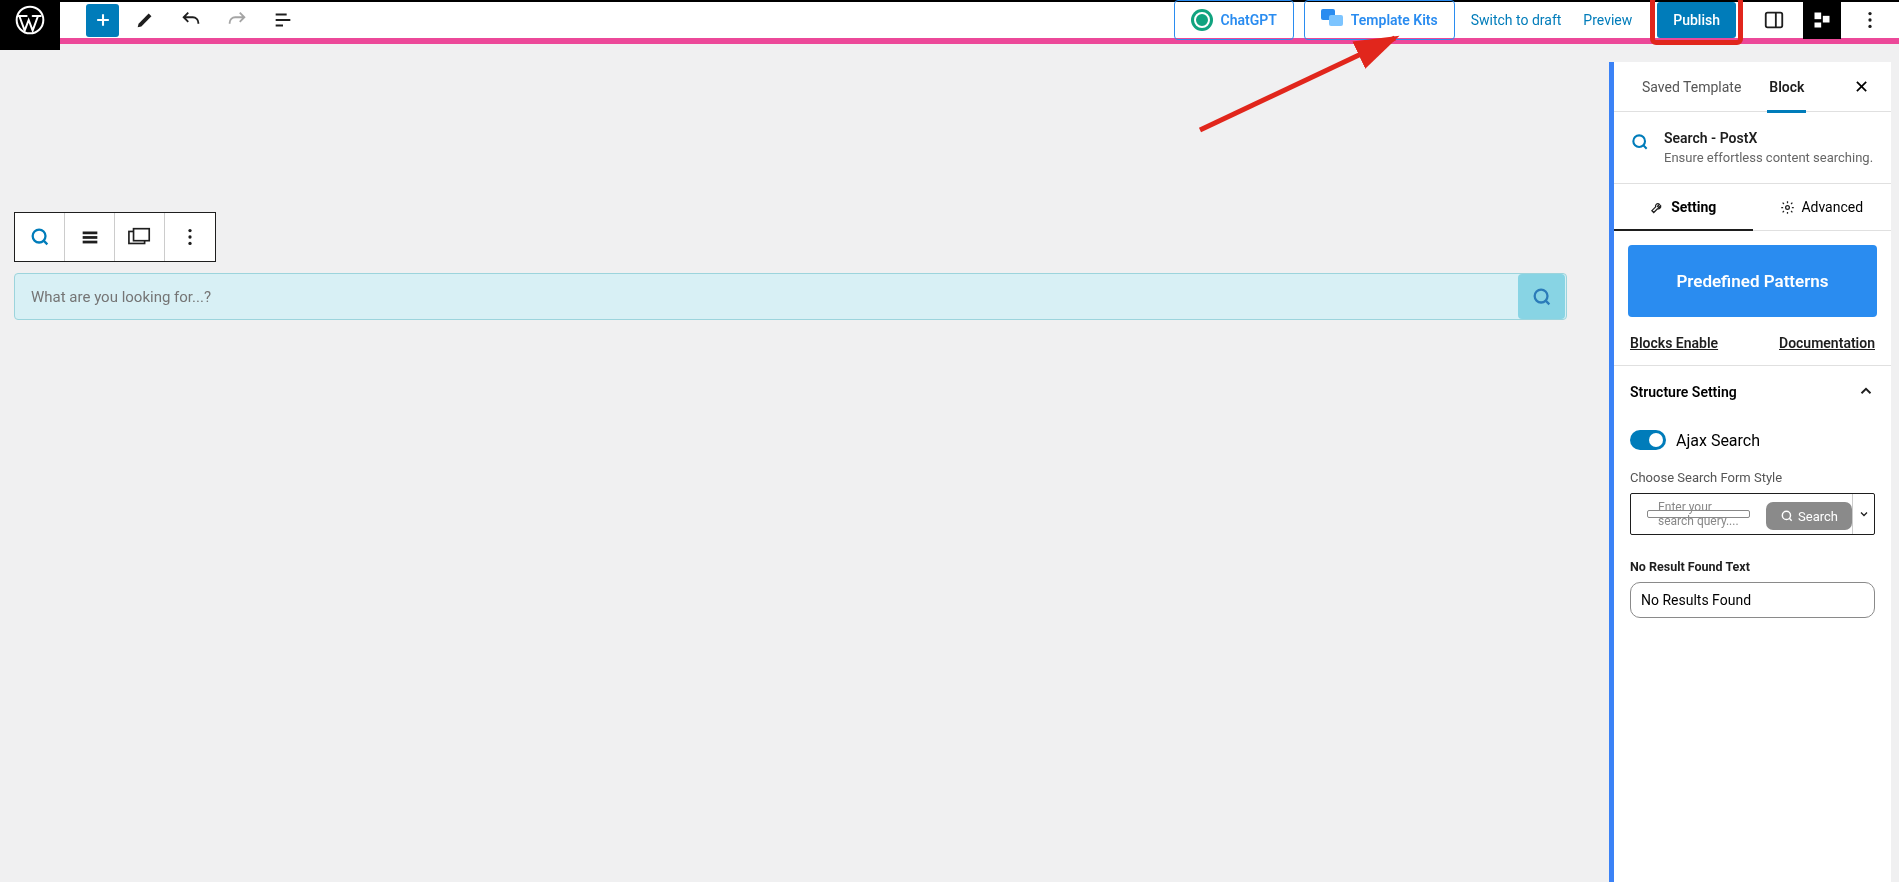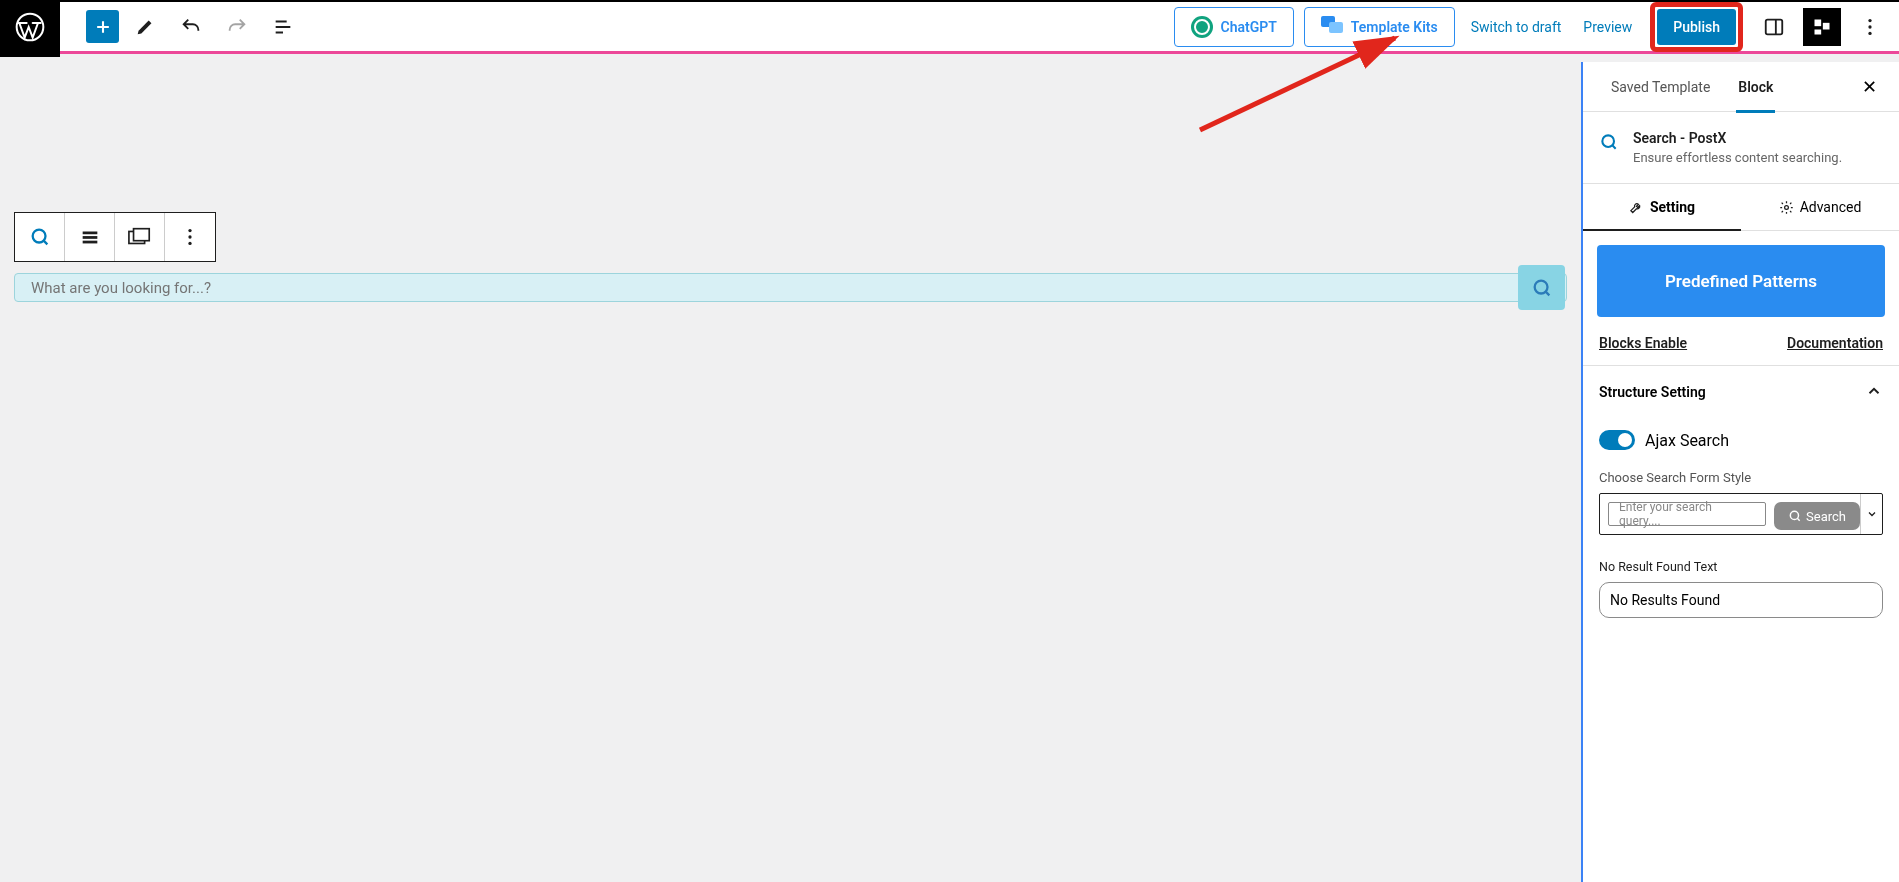"ChatGPT" .top-bar { border-bottom: 3px solid #ec4899 -> 6px solid #ec4899; height: 54px -> 44px }
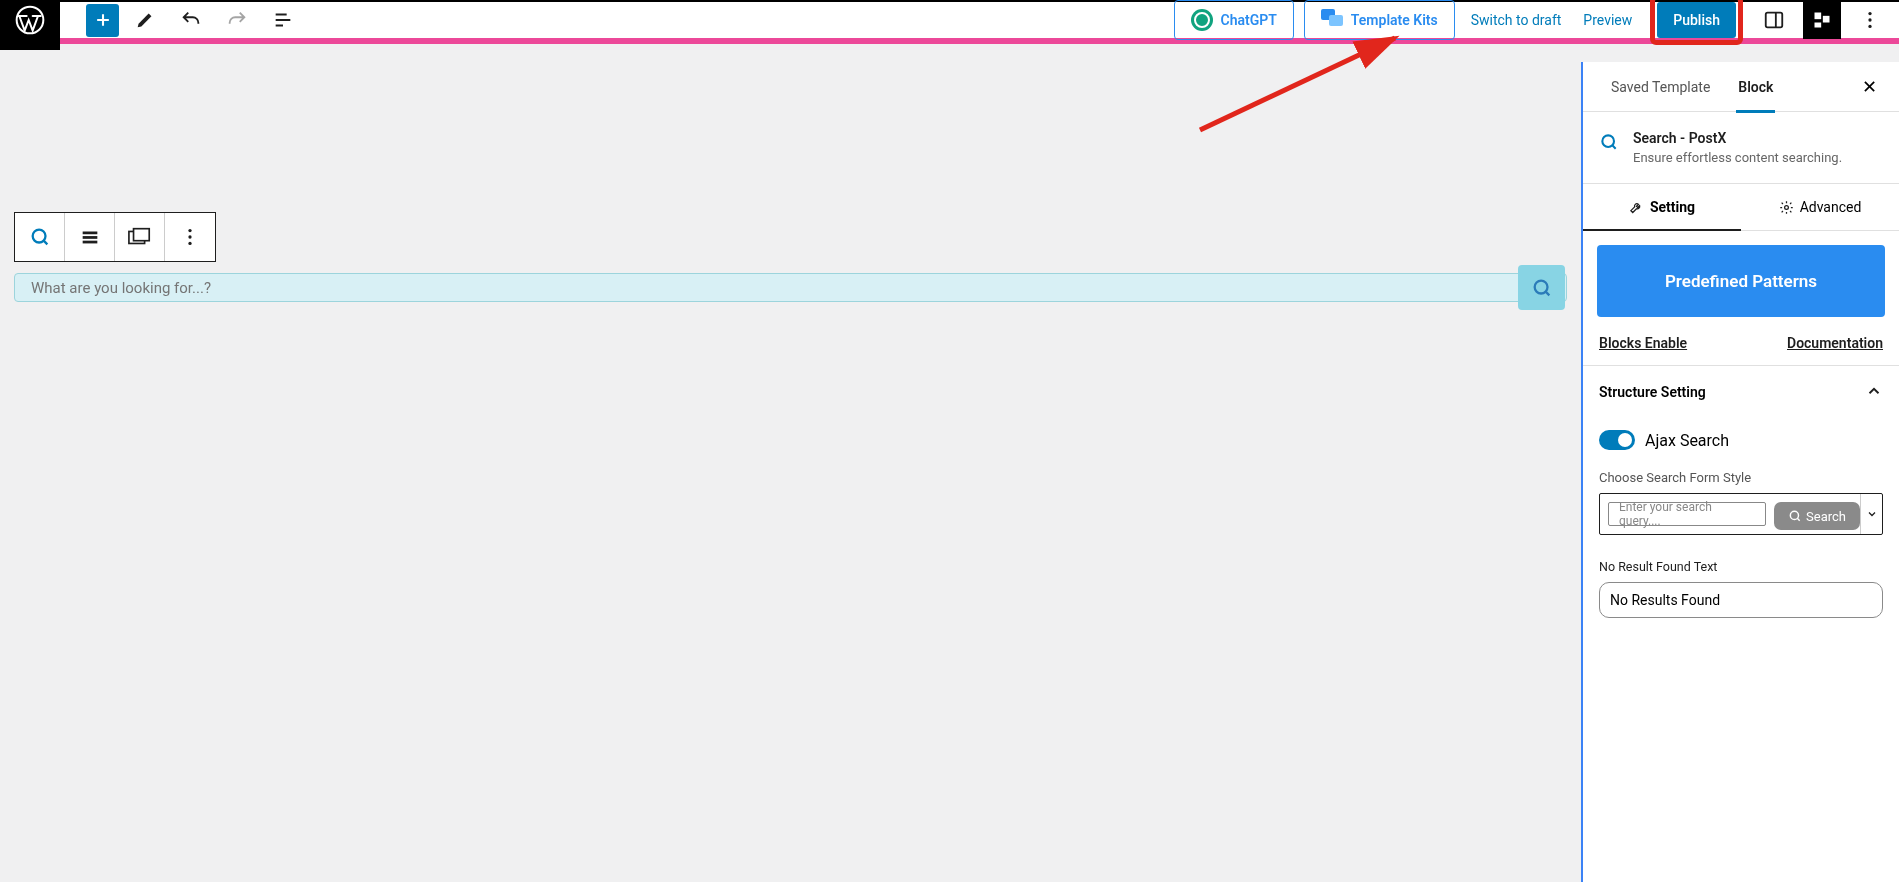"Saved Template" .sidebar { border-left: 2px solid #3b82f6 -> 5px solid #3b82f6; right: 0 -> 8px; width: 318px -> 282px }
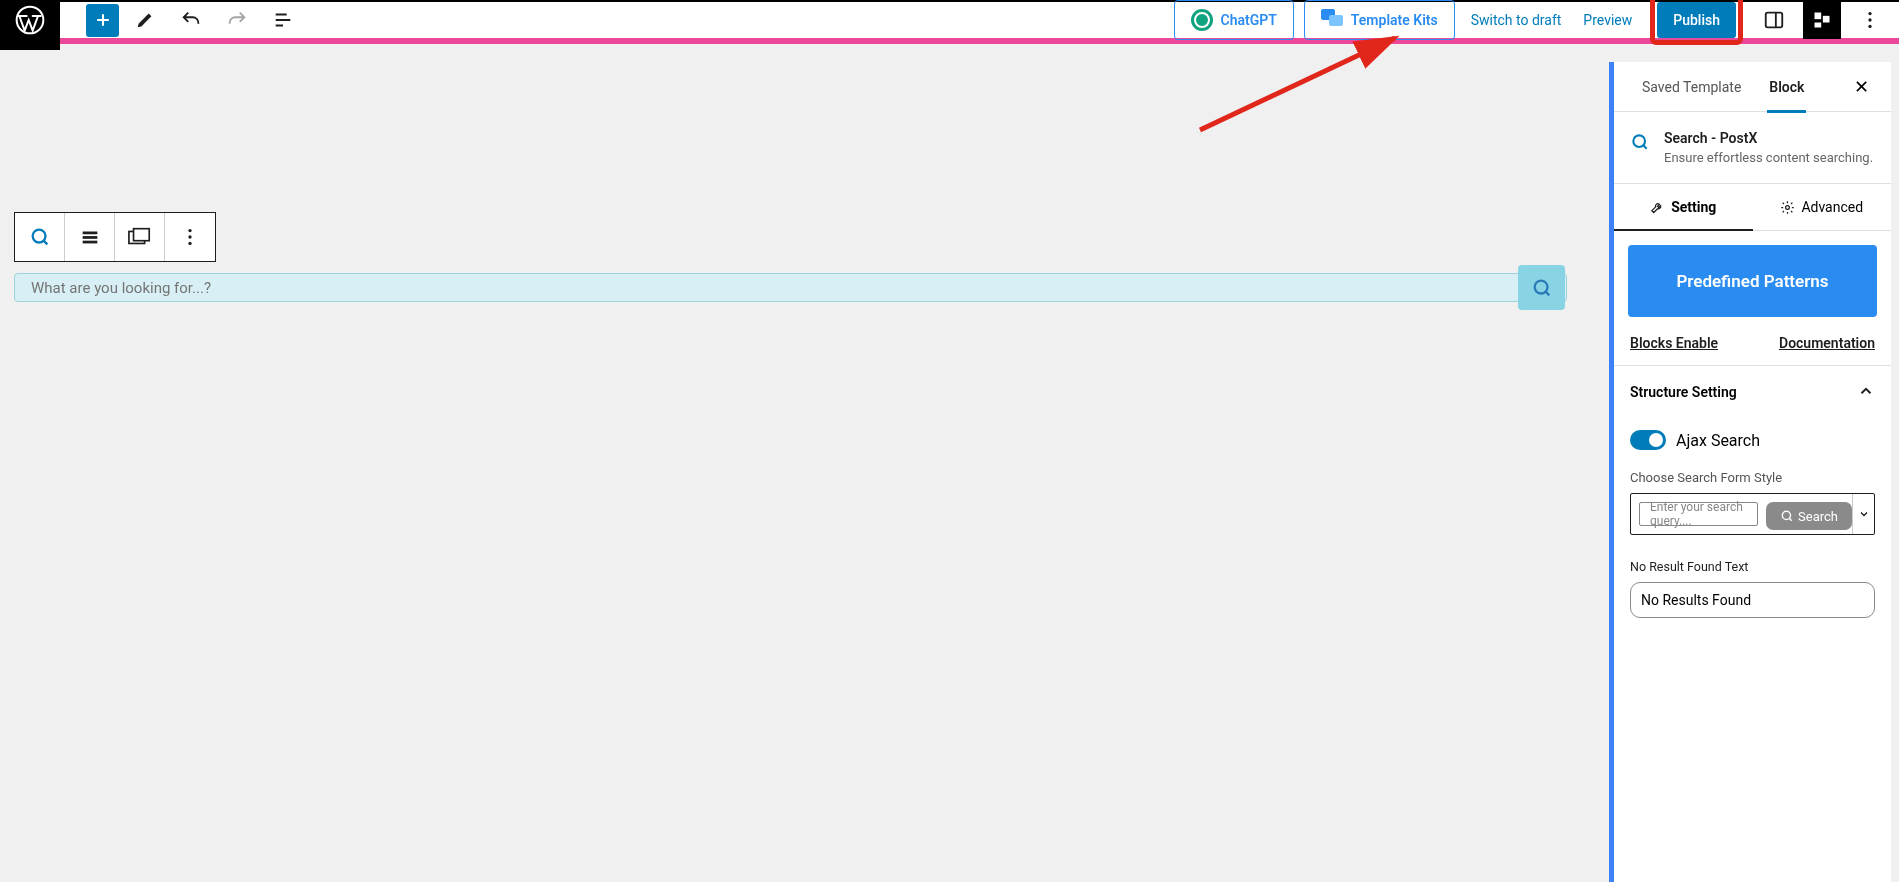"What are you looking for...?" .search-block { height: 29px -> 47px }
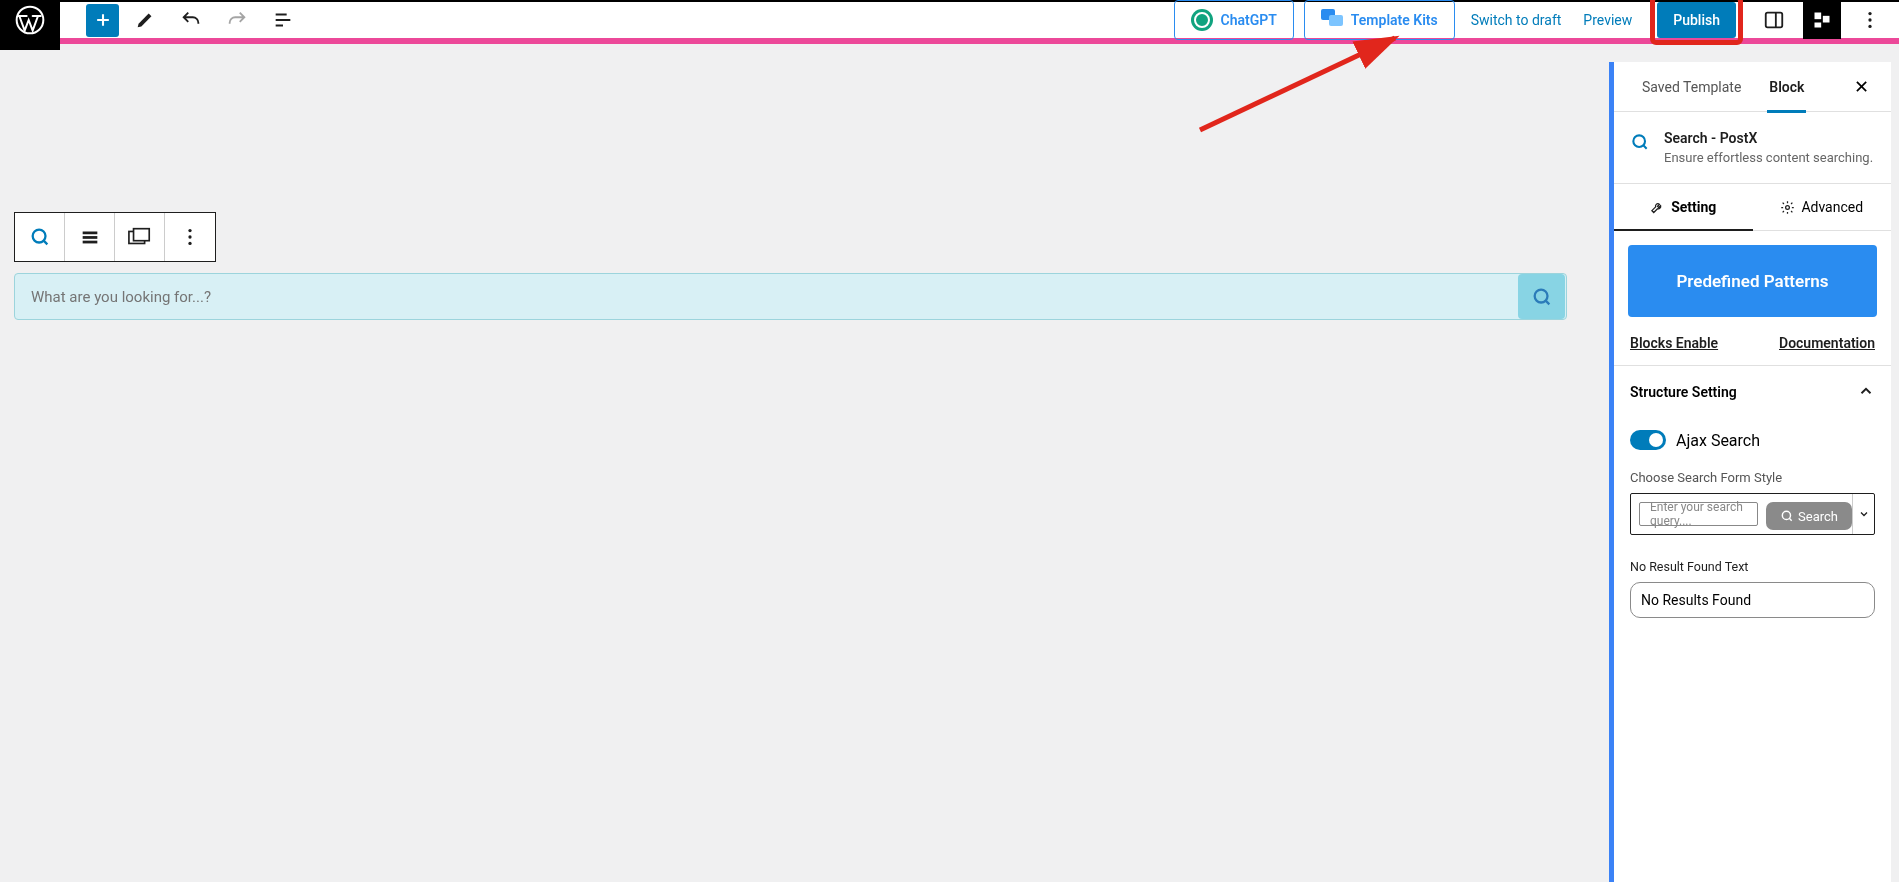"Enter your search query...." .style-select .inp { margin: 8px -> 16px }
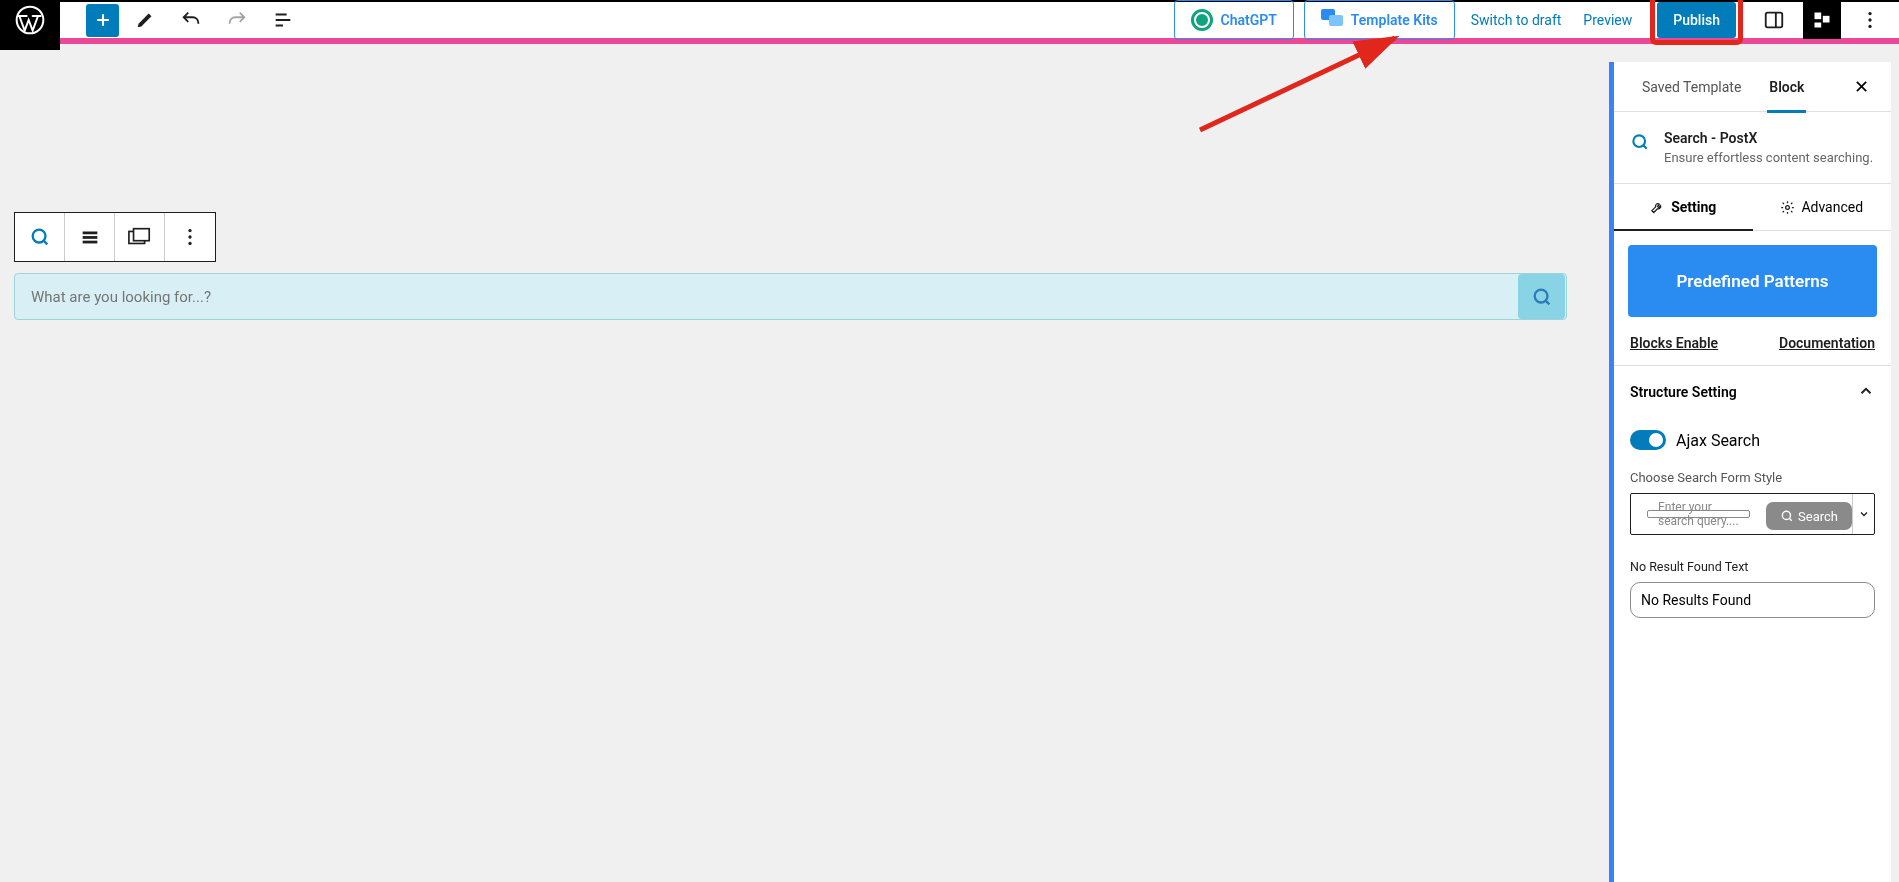"No Result Found Text" .bold-label { font-weight: 400 -> 700 }
